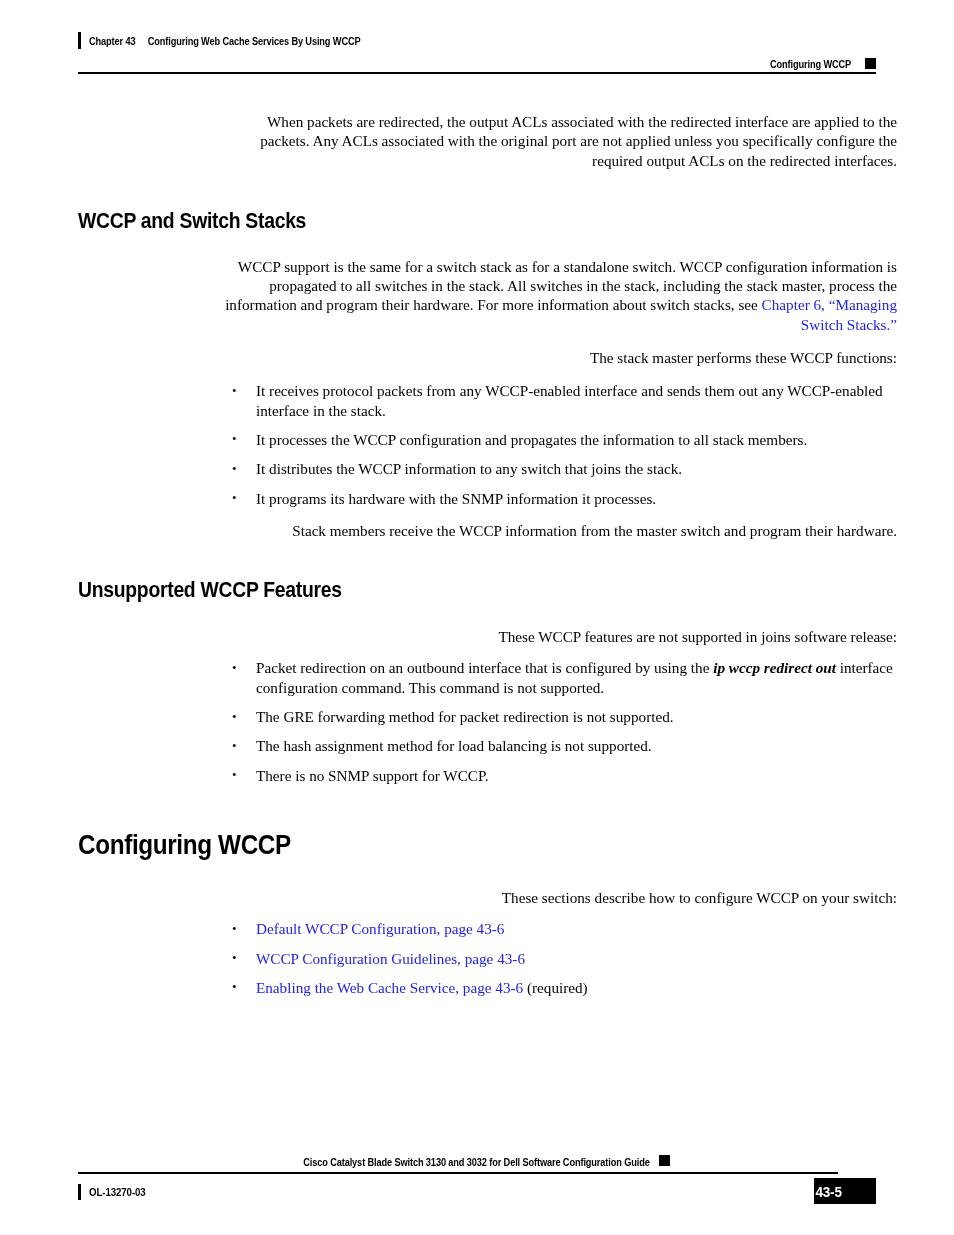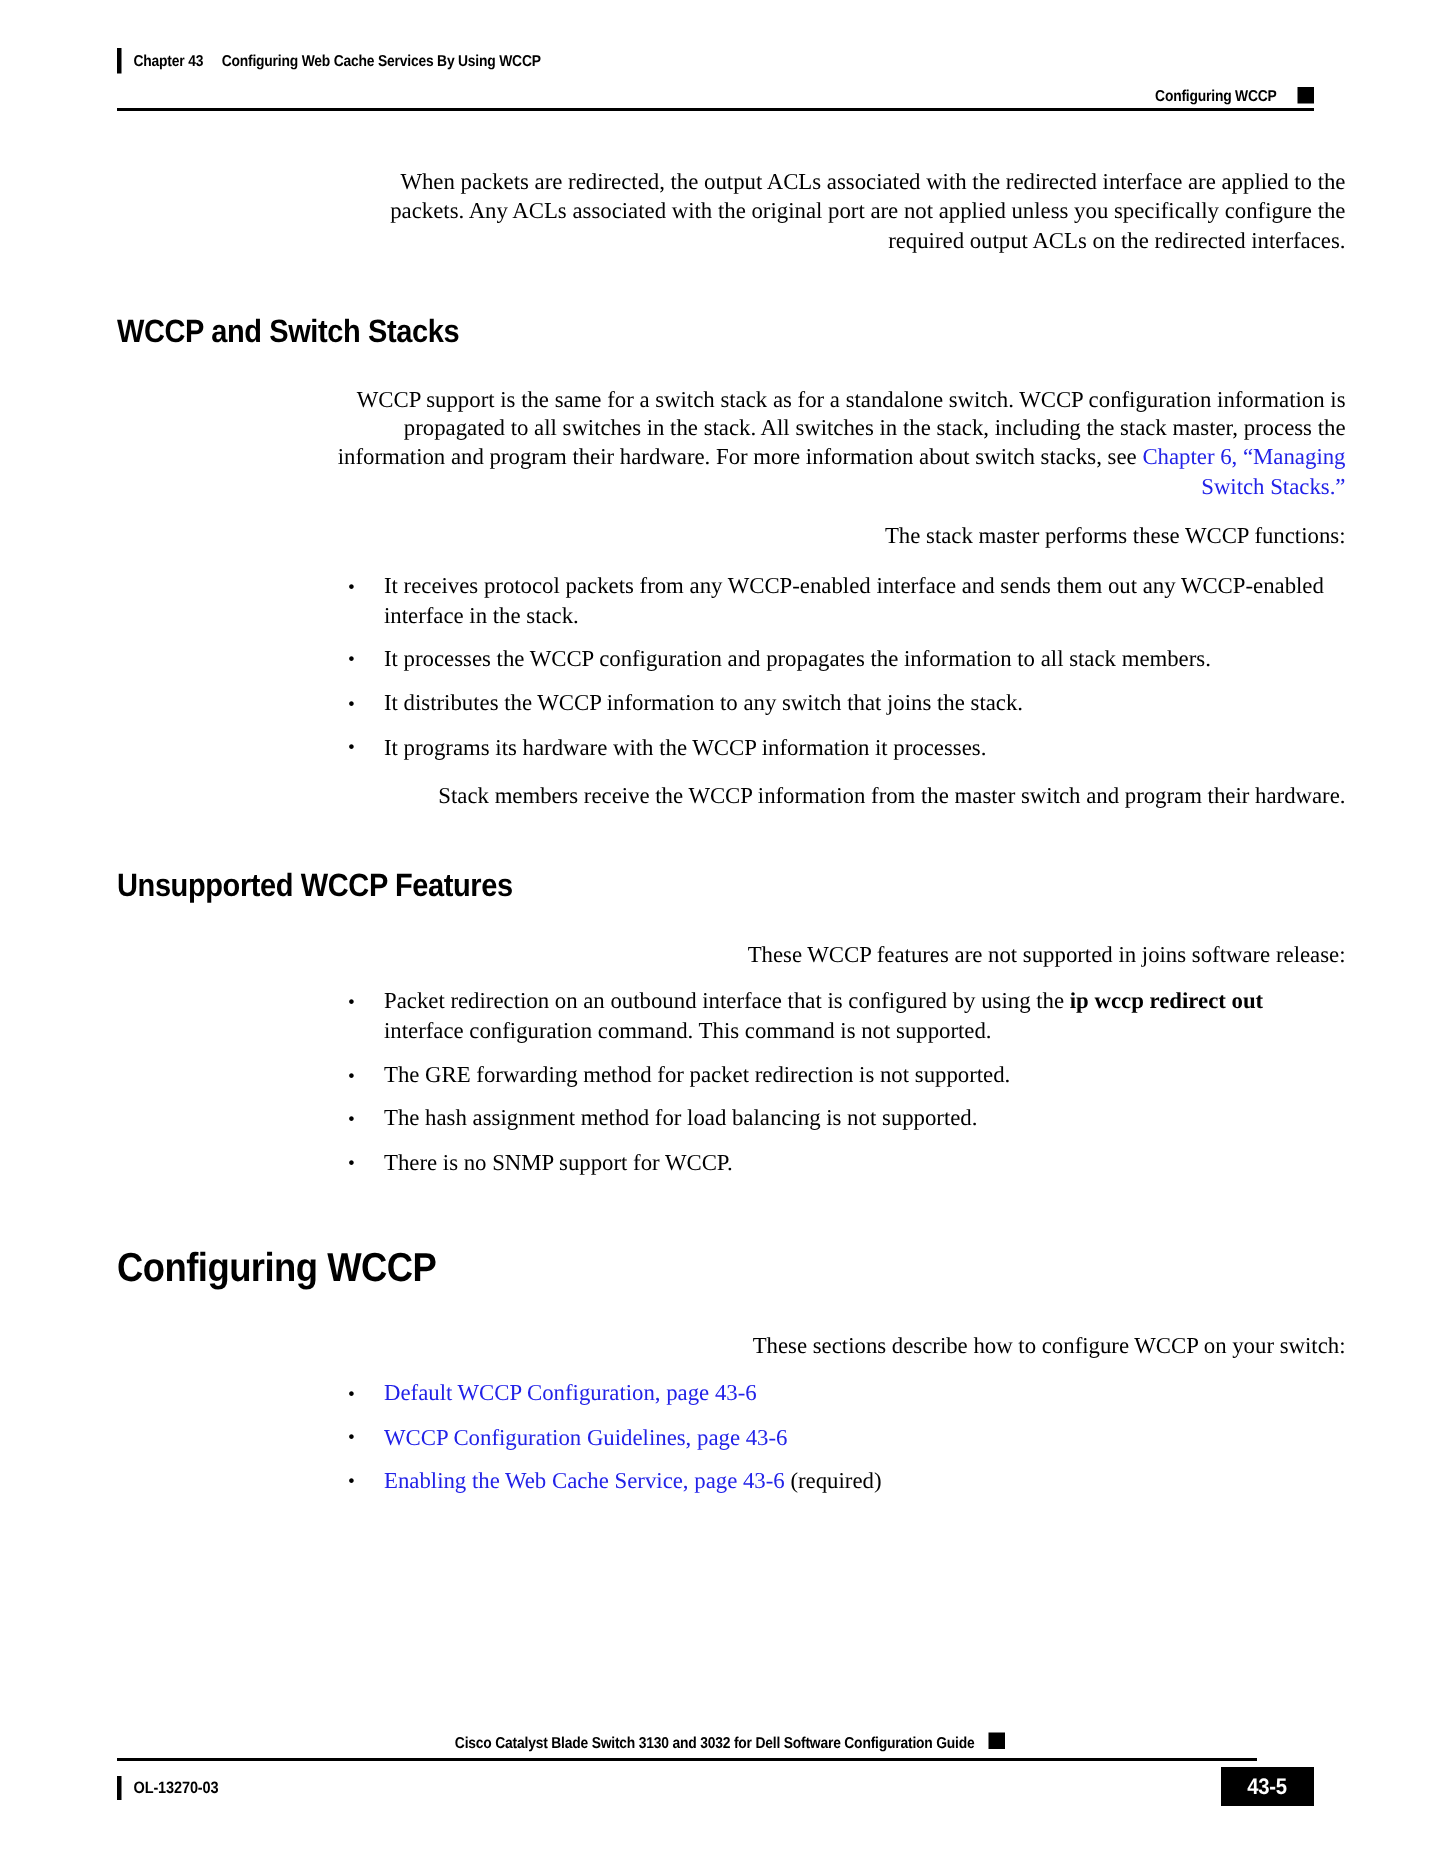"It programs its hardware with" li { text: WCCP -> SNMP }
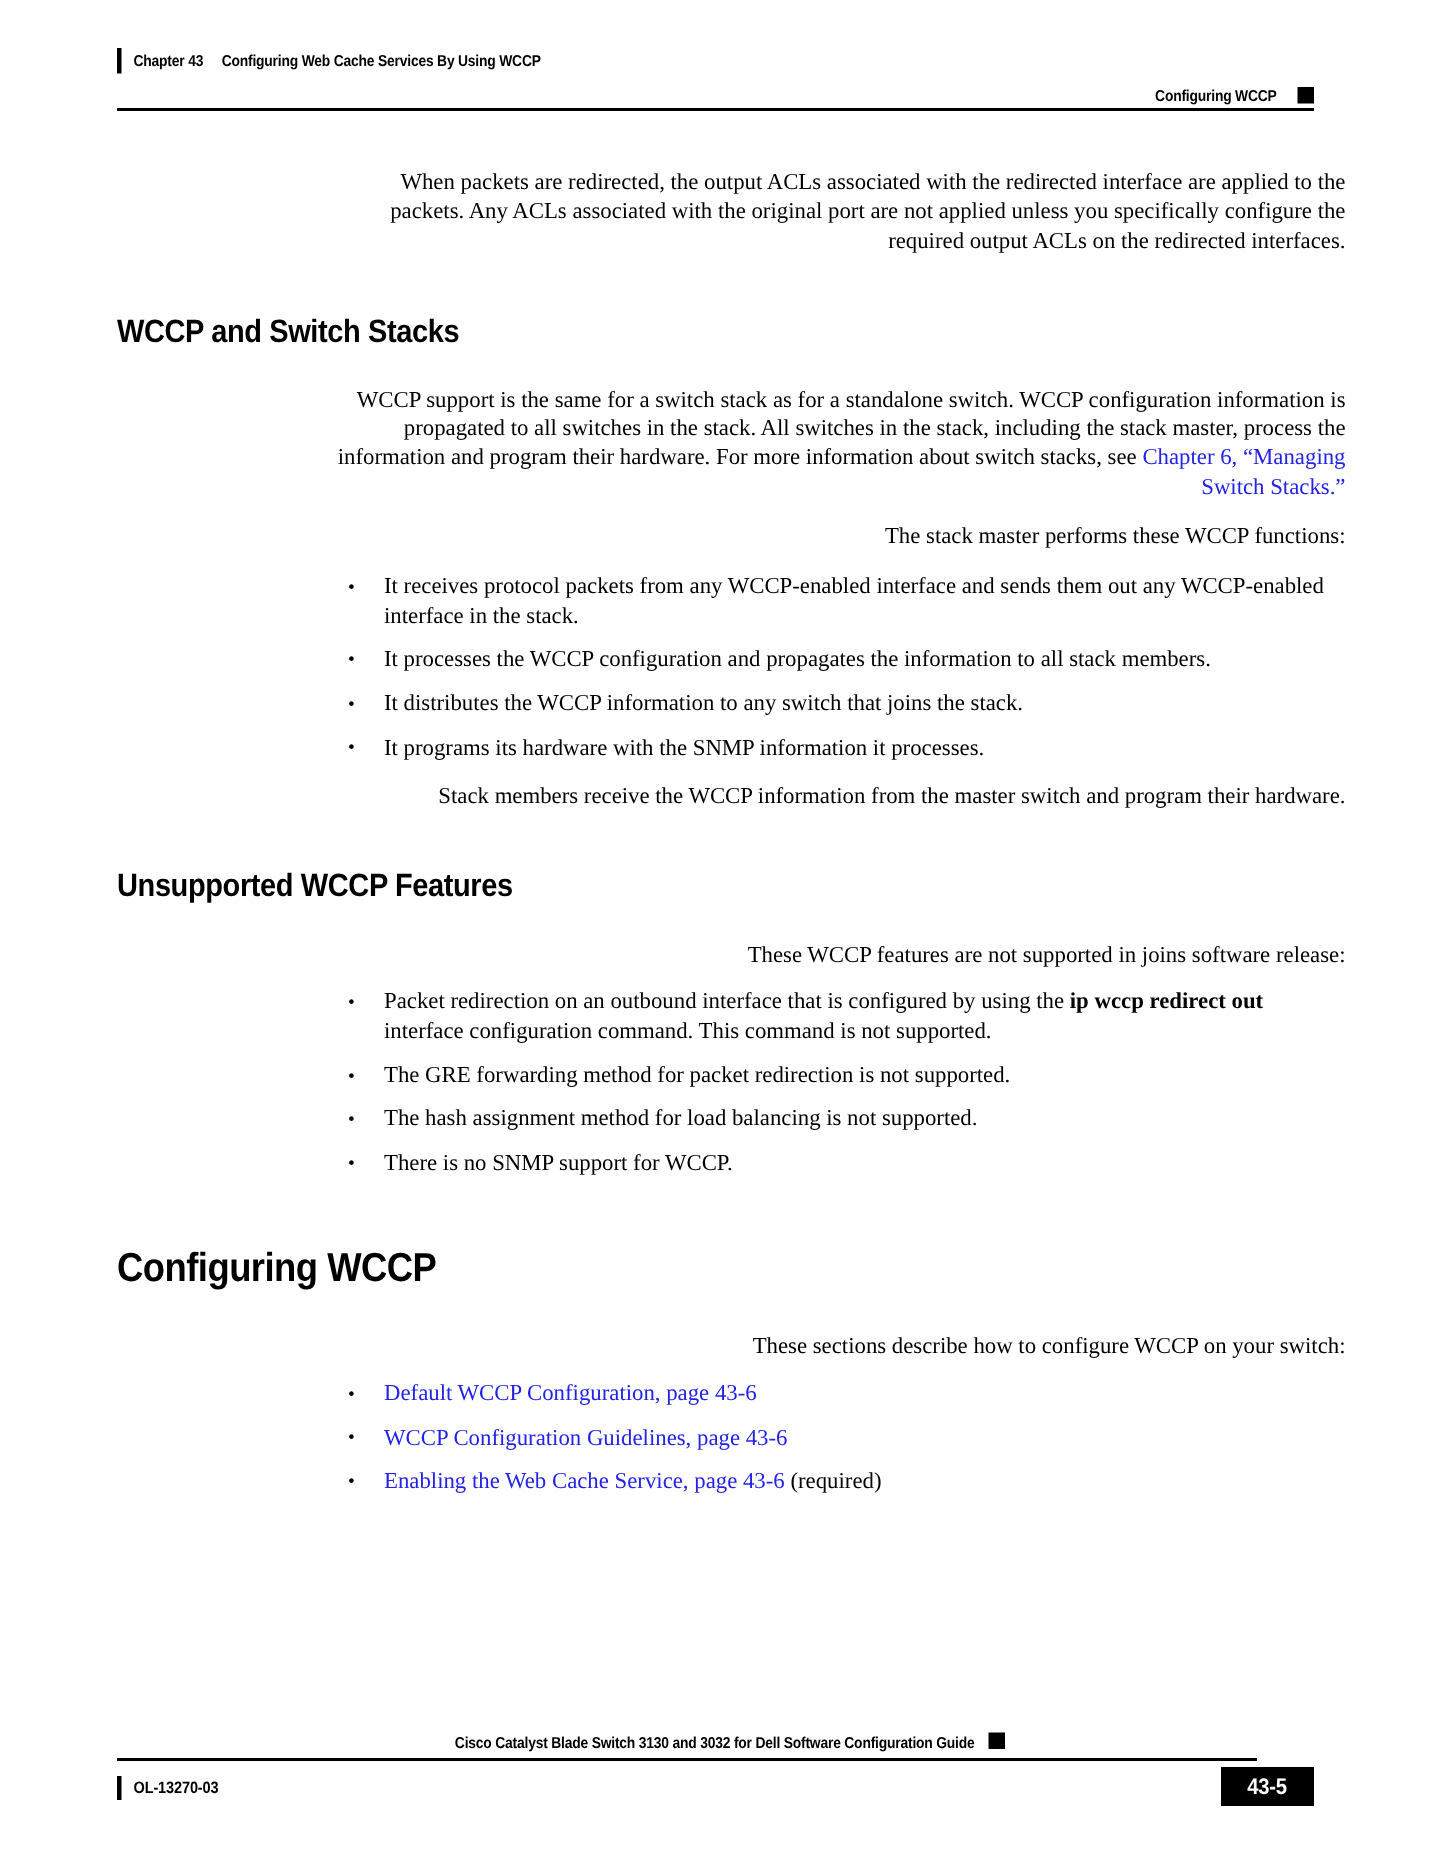"ip wccp redirect out" .cmd { font-style: none -> italic }
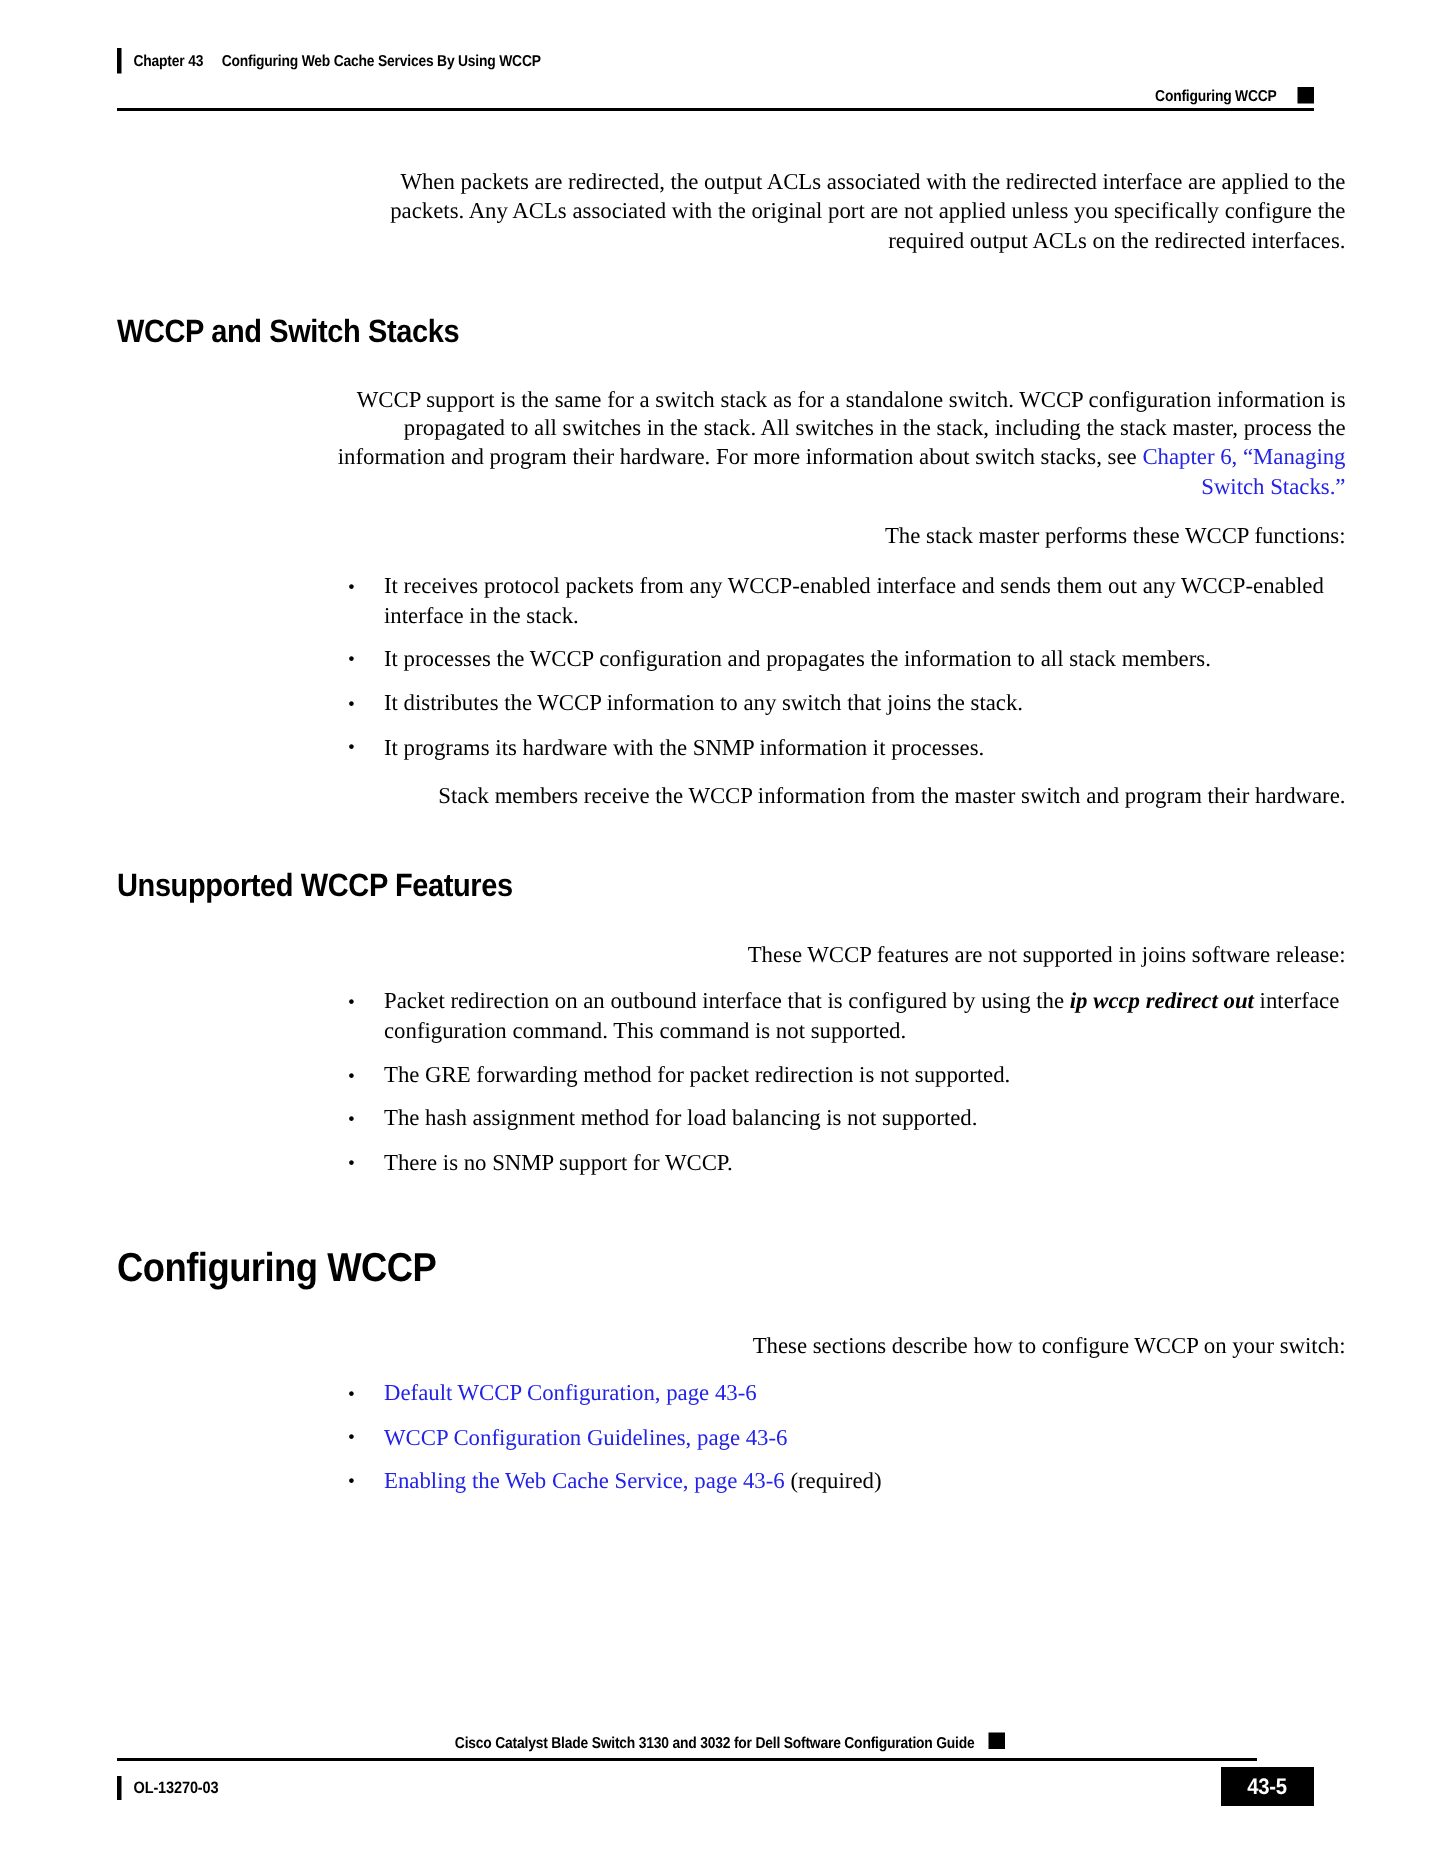"43-5" .ftr-pagebox { justify-content: center -> flex-start }
